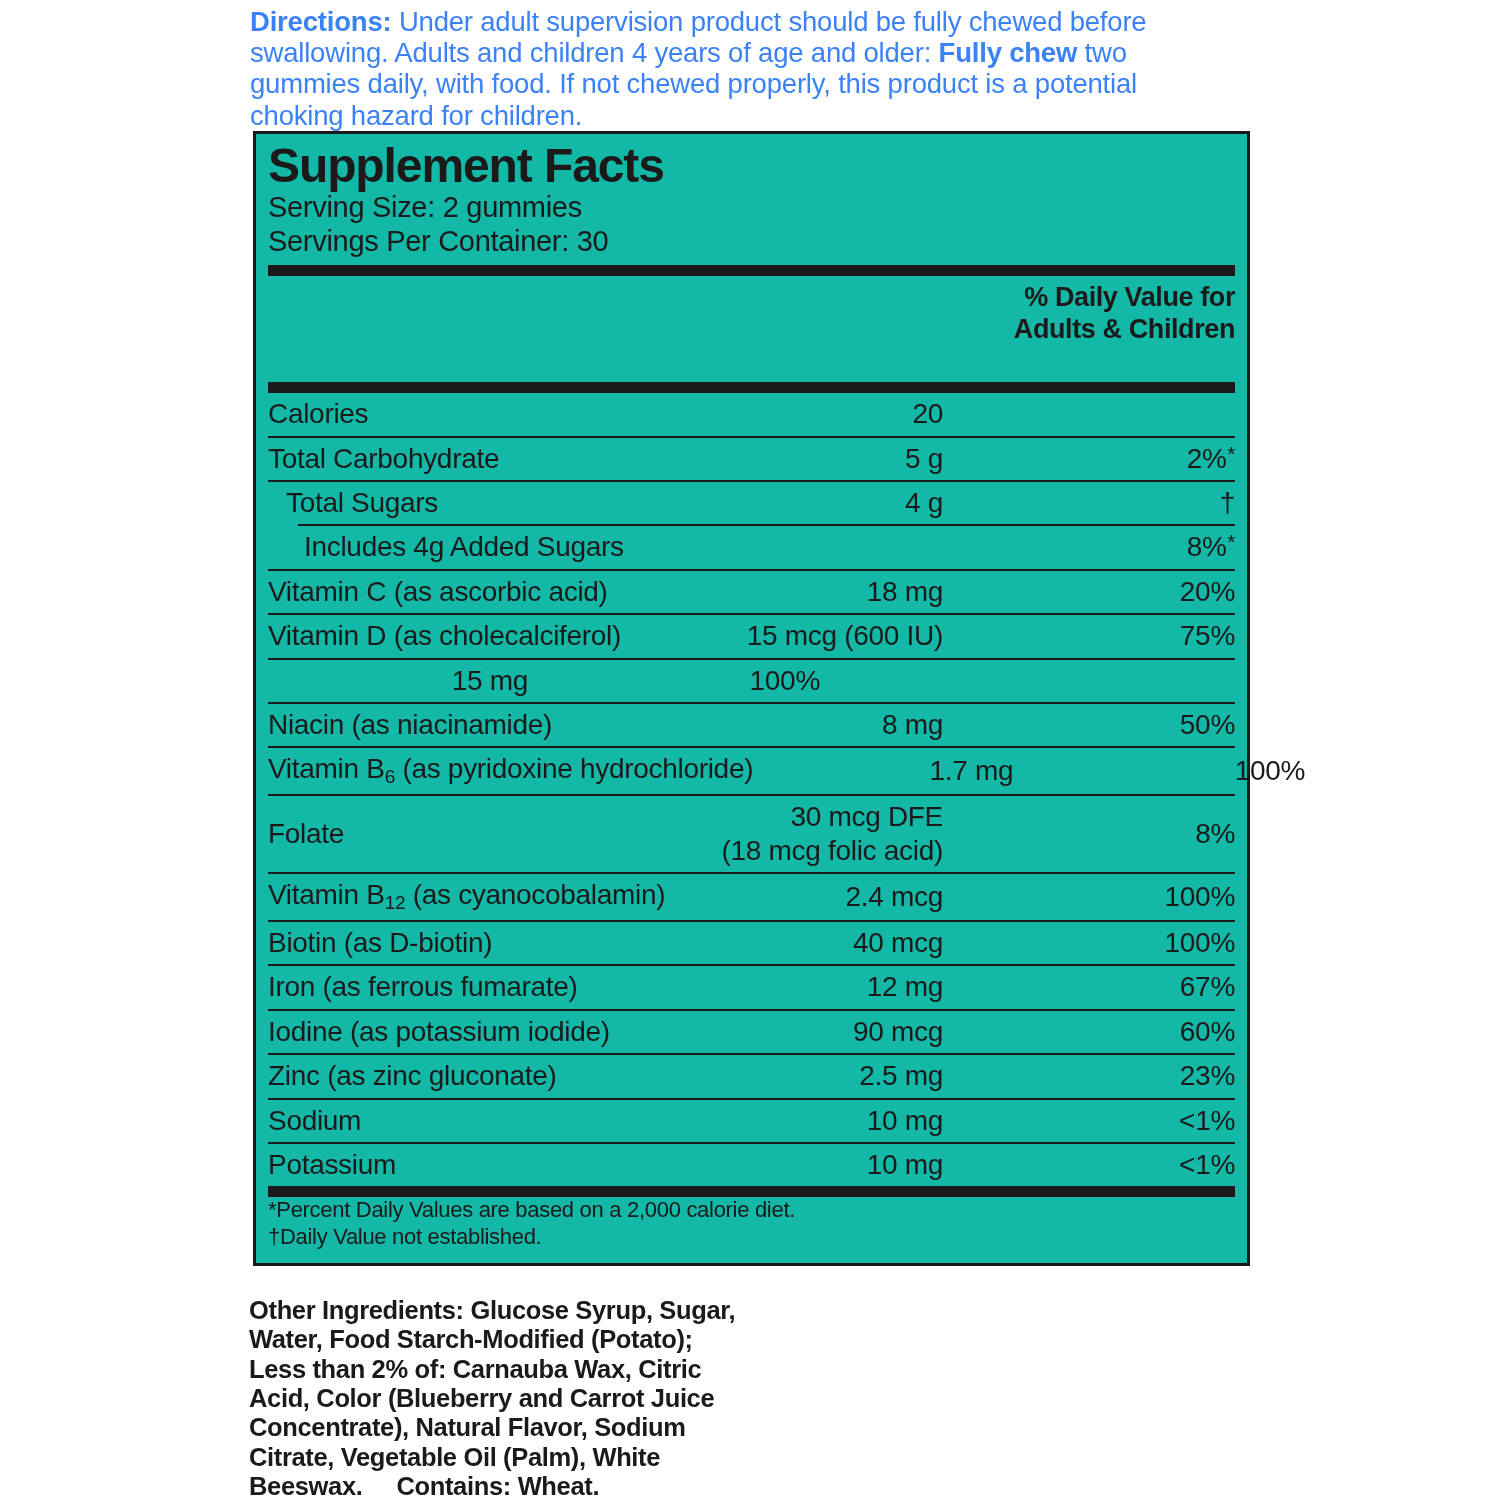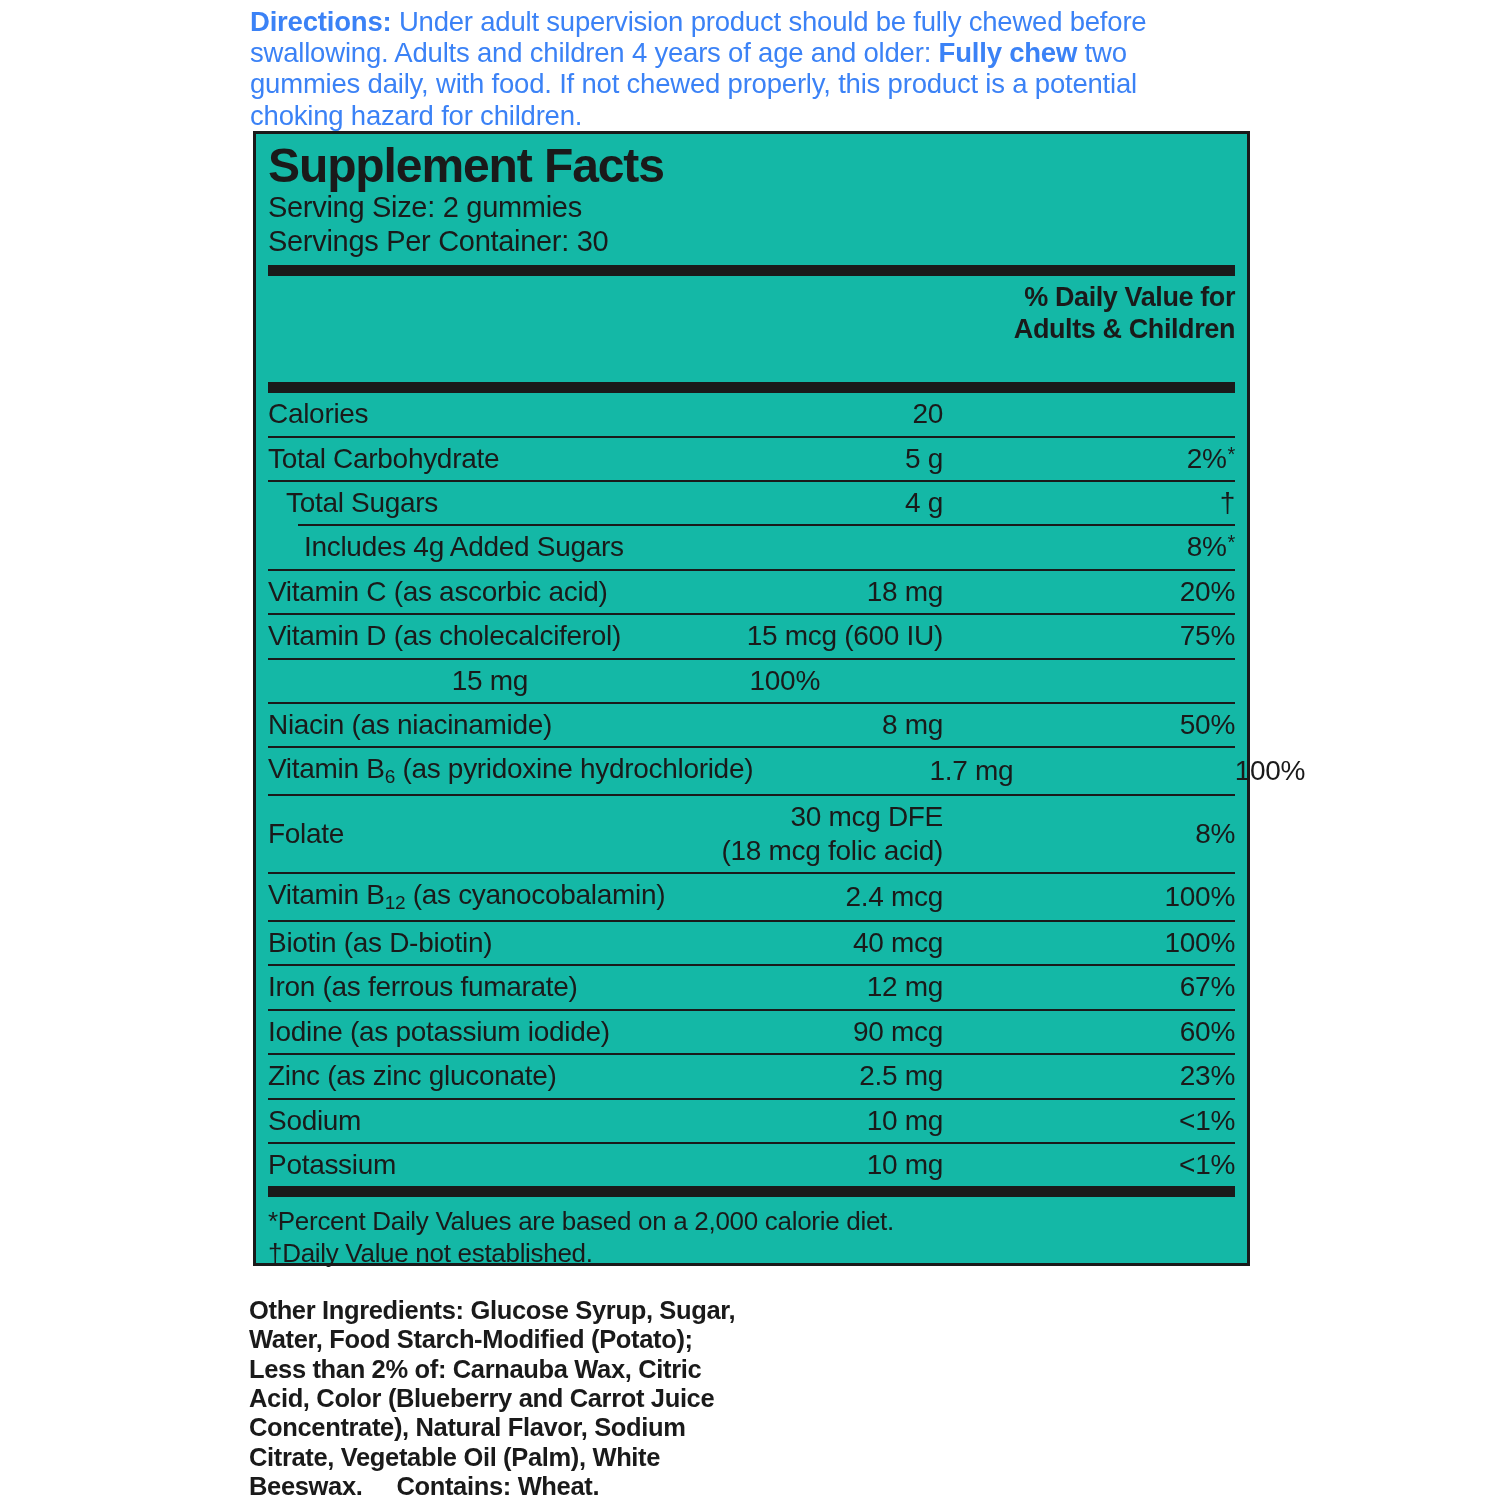"*Percent Daily Values are based" .footnotes { font-size: 26px -> 22px; padding-top: 9px -> none }
